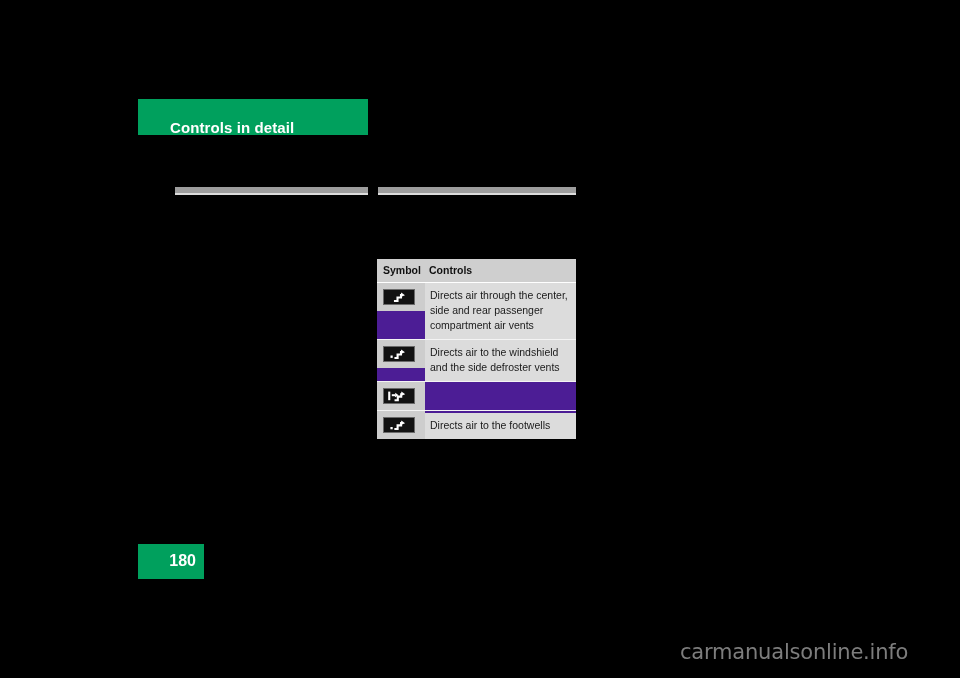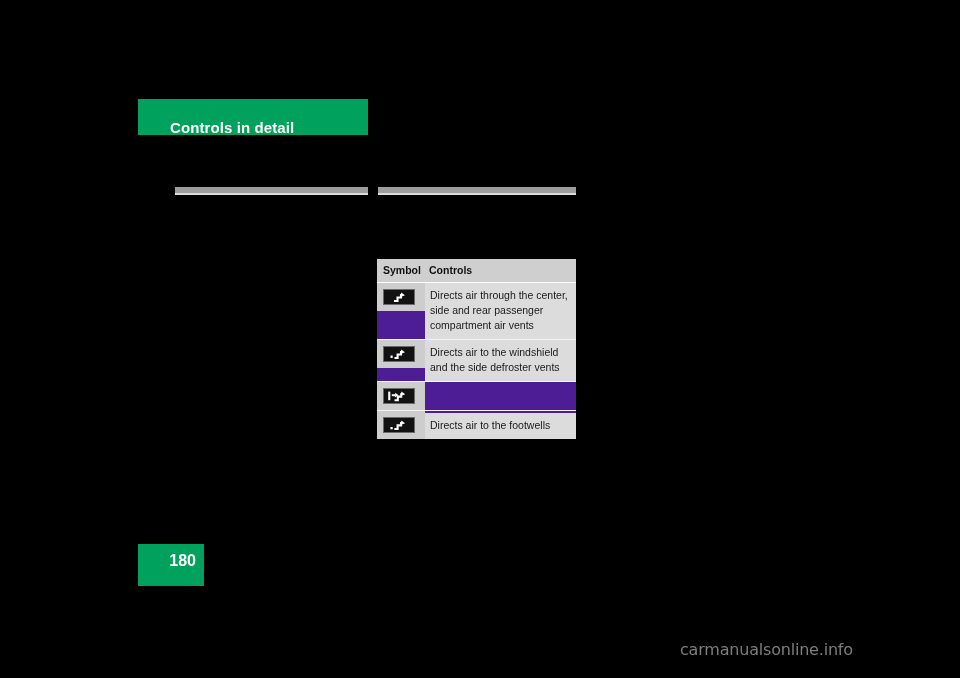"180" #page-number-box { height: 42px -> 35px }
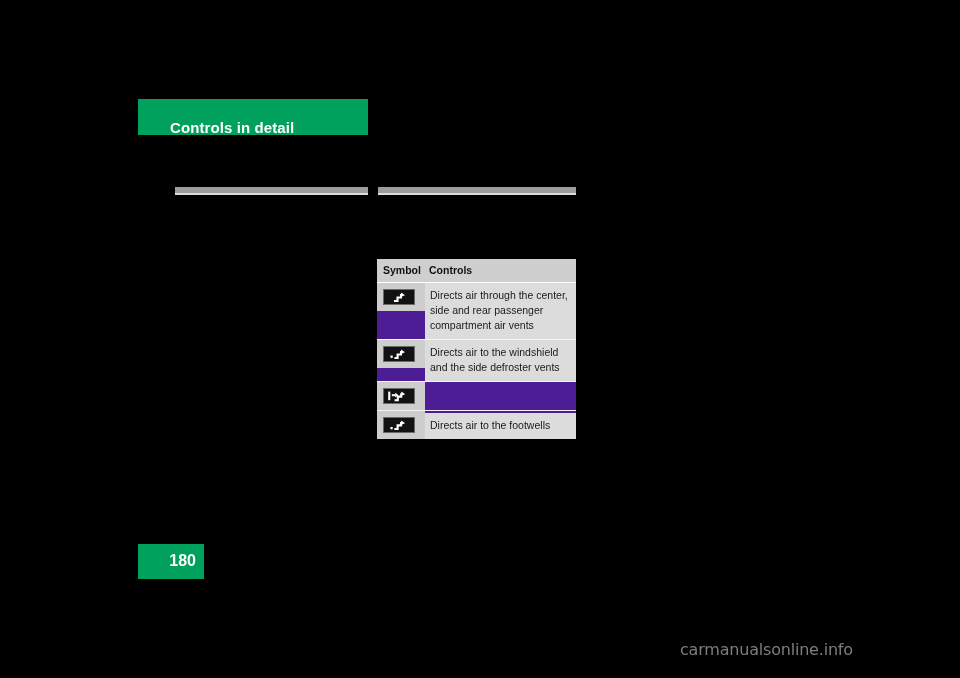"carmanualsonline.info" #watermark { font-size: 16px -> 21px }
